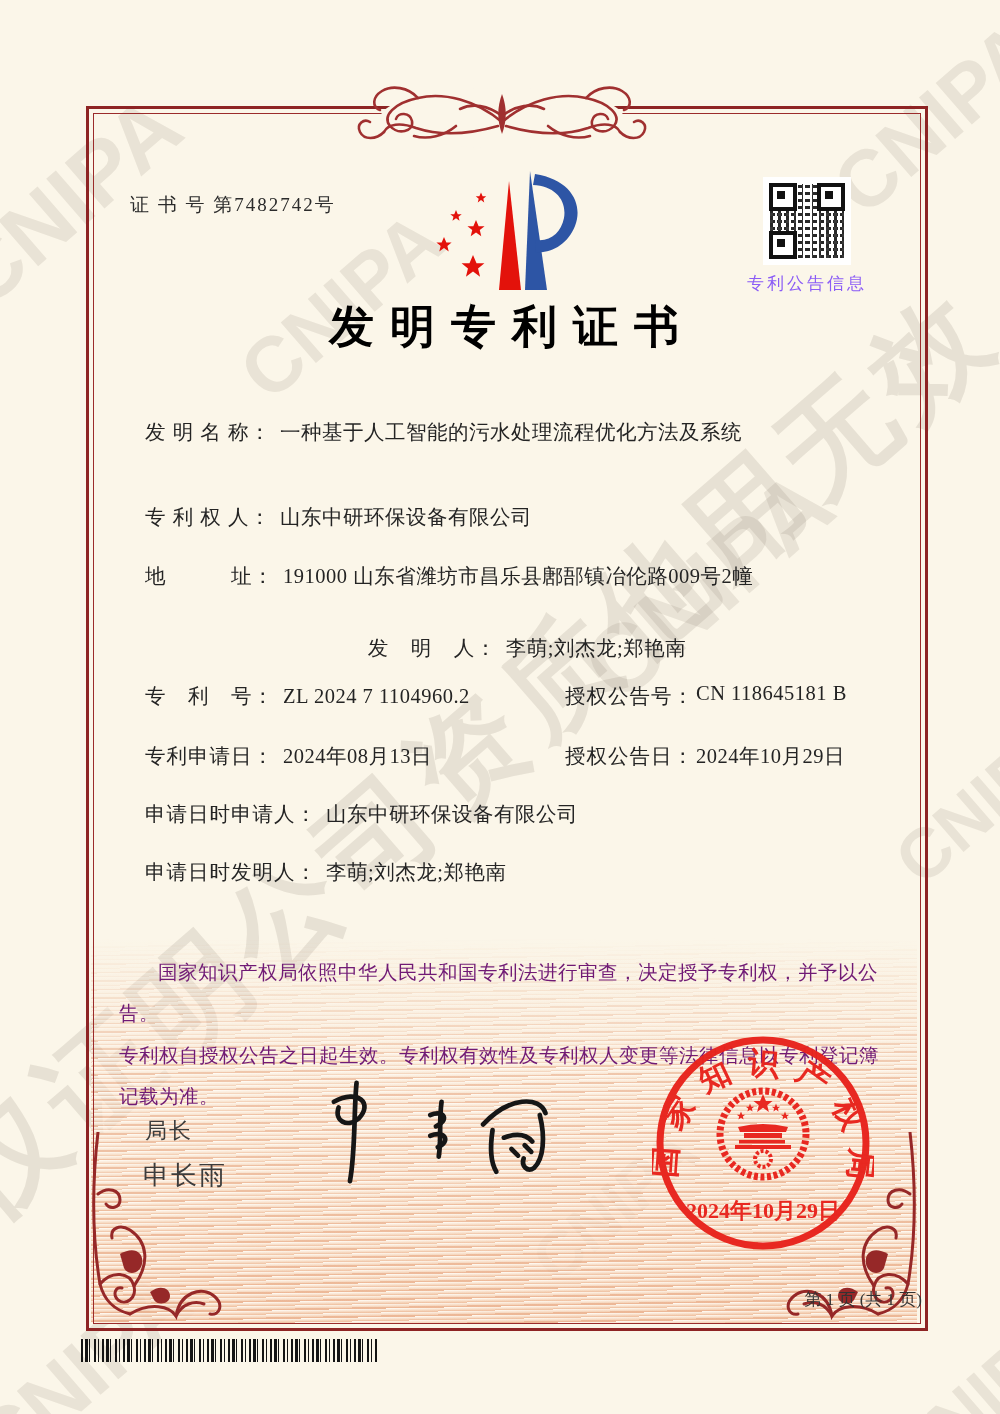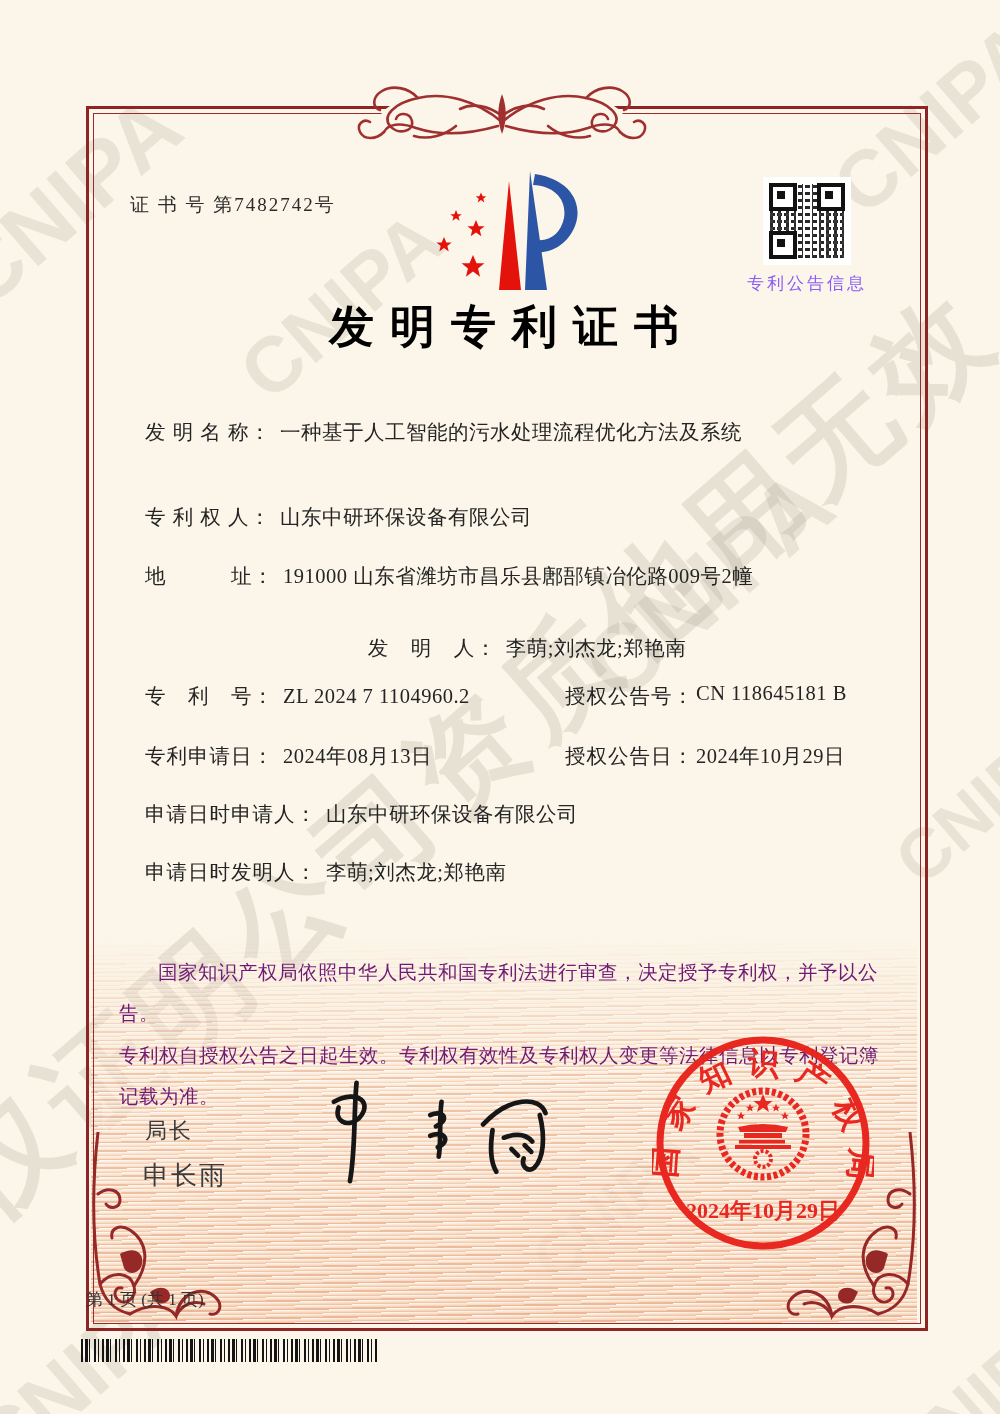"第 1 页 (共 1" .footer { text-align: left -> right }
